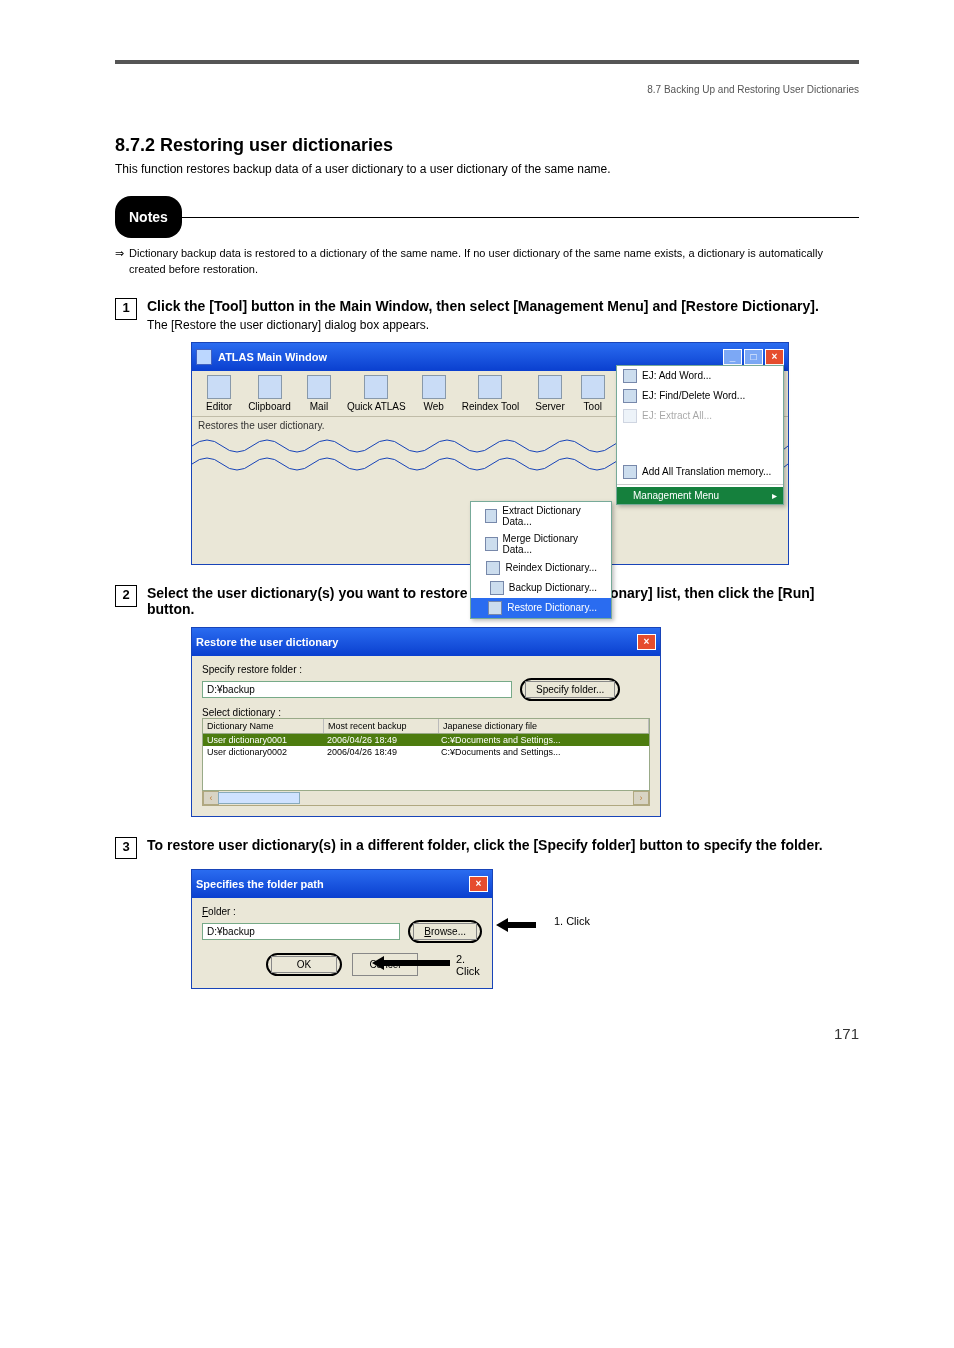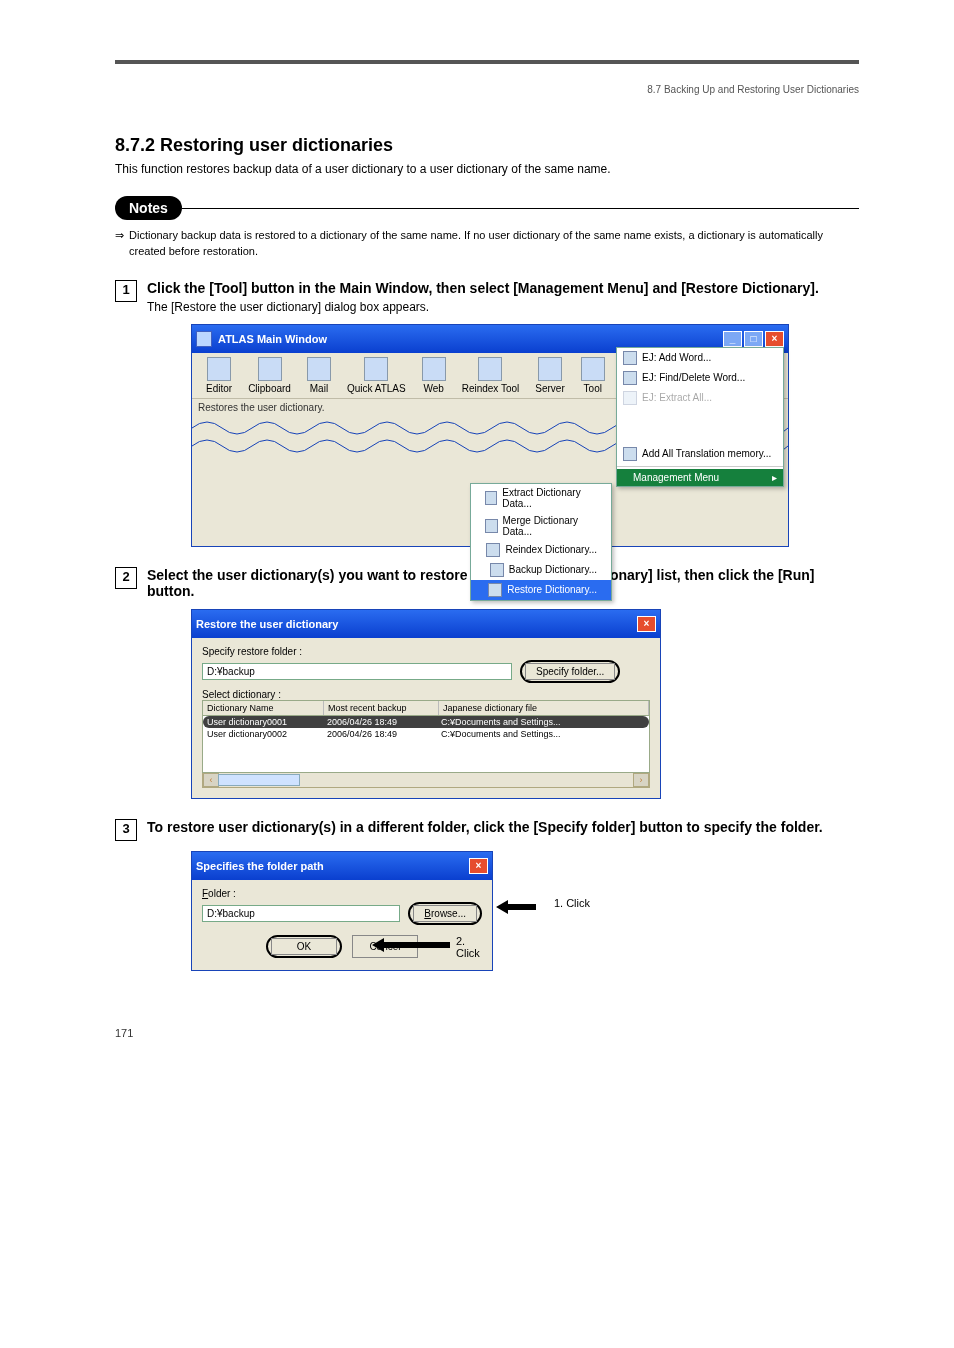"Notes" .notes-pill { padding: 4px 14px -> 13px 14px }
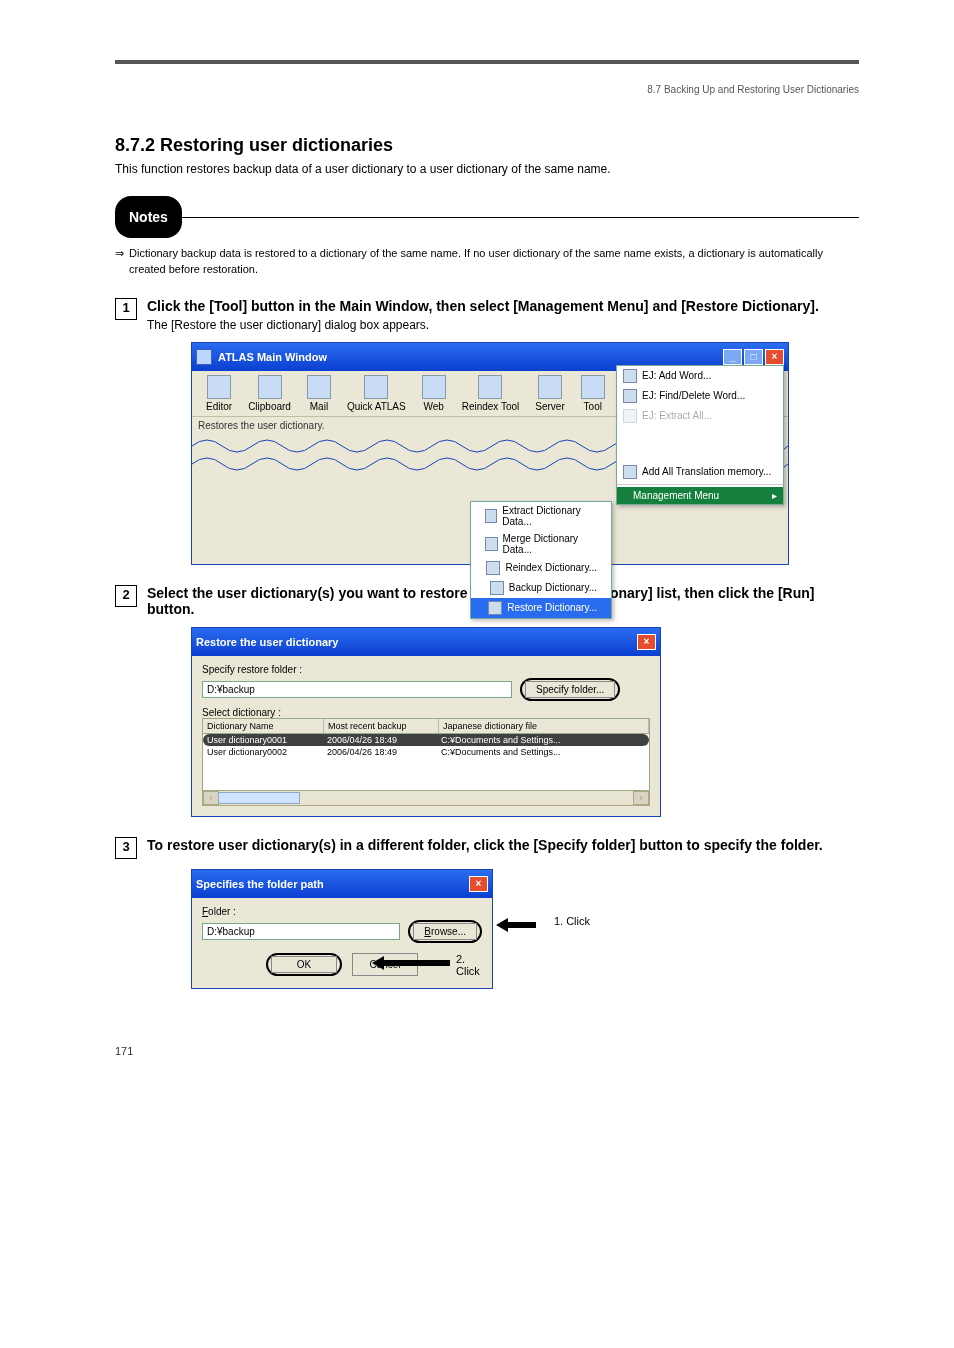"User dictionary0001" .listbody .row.sel { background: #404040 -> #4d7c0f; border-radius: 8px -> none }
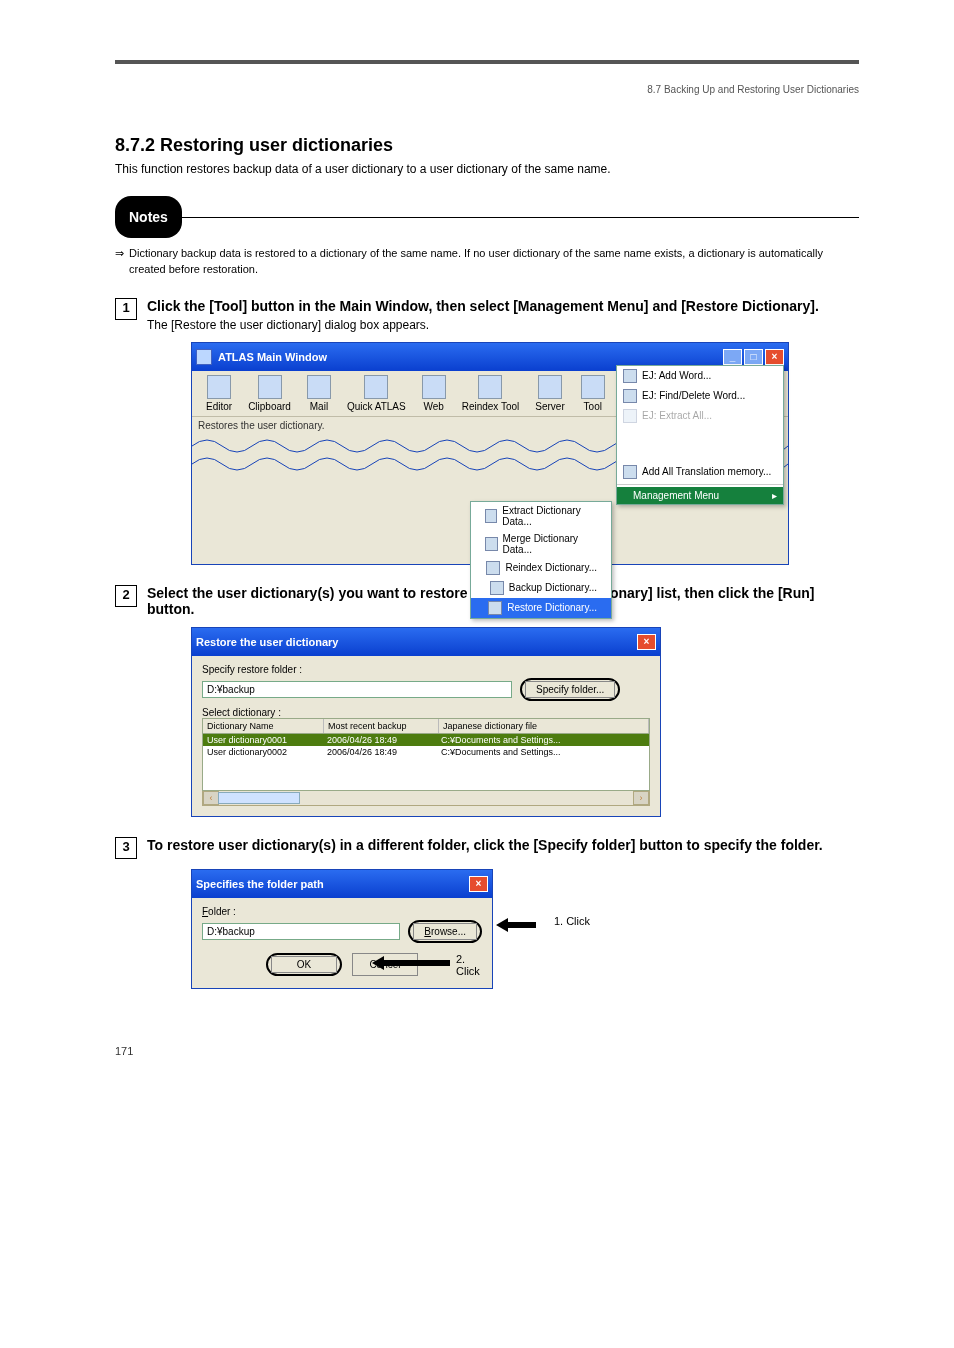"171" .page-num { font-size: 11px -> 15px; margin-top: 56px -> 36px; text-align: left -> right }
